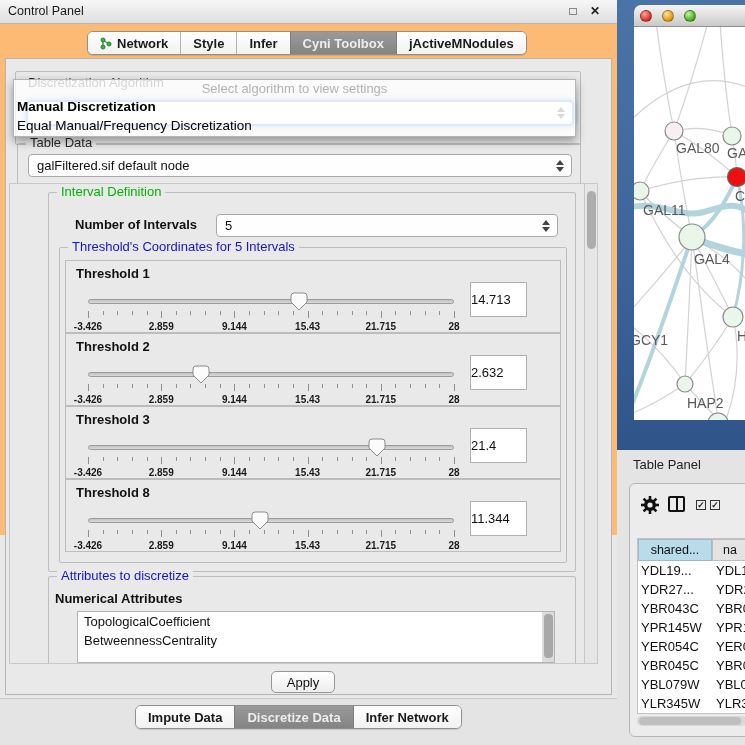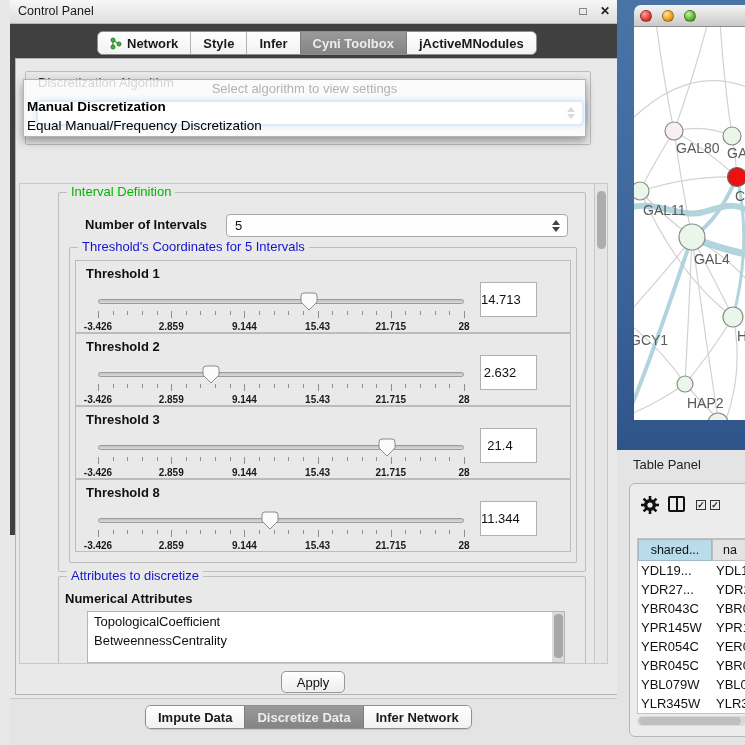"Control Panel" .left-panel { background: #404040 -> #fdba74; margin-left: 10px -> none }
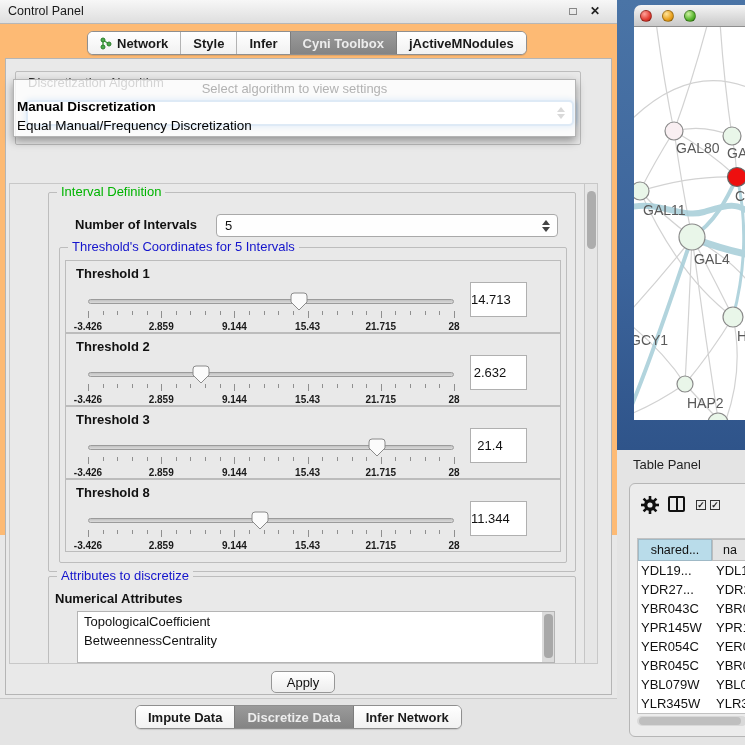"Table Data" div.groupbox { html: none -> <div> <span>Table Data</span> <div> <span>galFiltered.sif default node</span> <span> <span></span> <span></span> </span> </div> </div> }
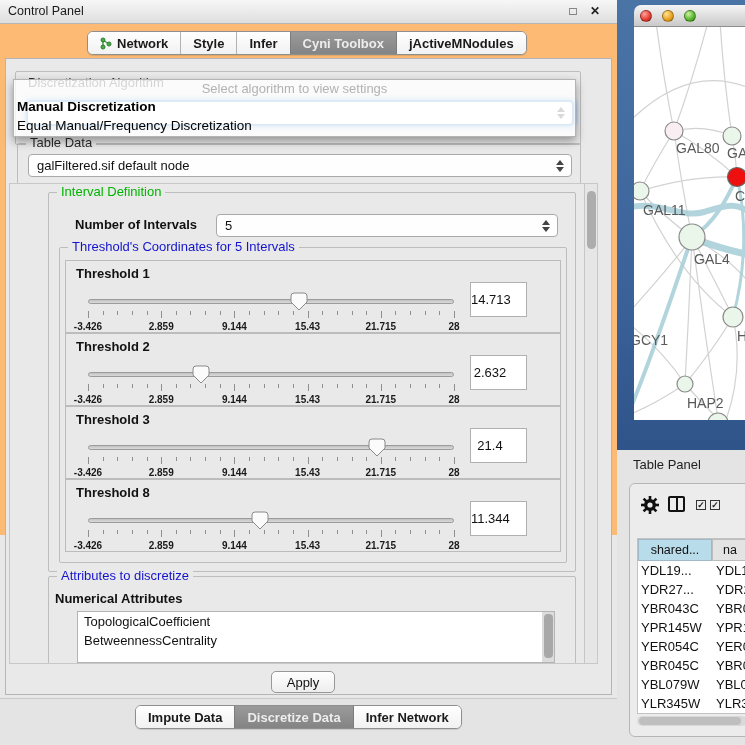"14.713" .value-box { text-align: center -> left }
